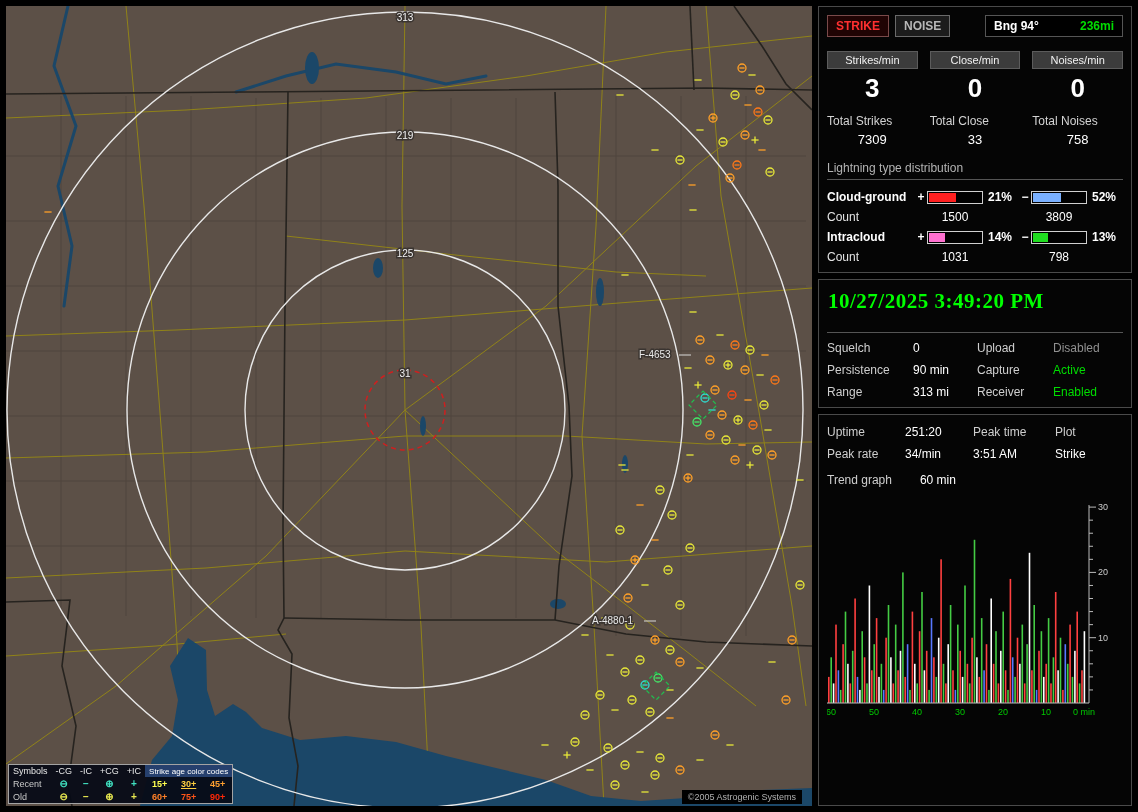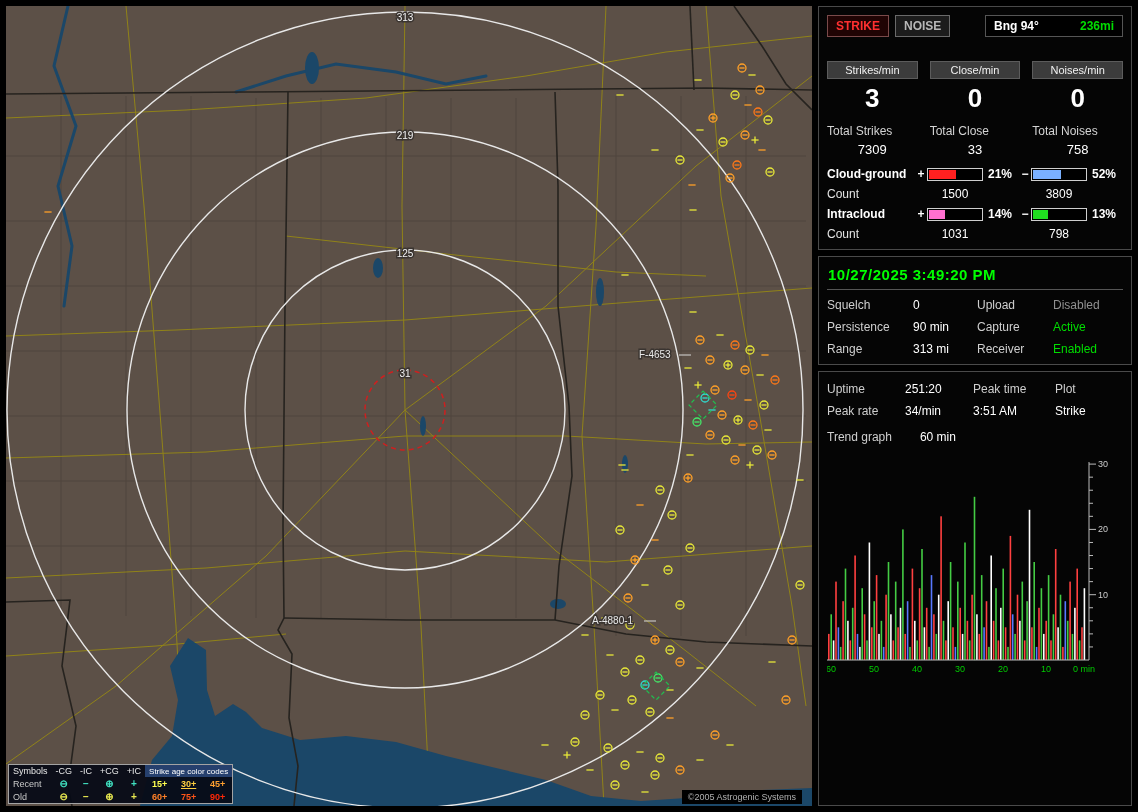"Strikes/min" .rates { margin-top: 24px -> 14px }
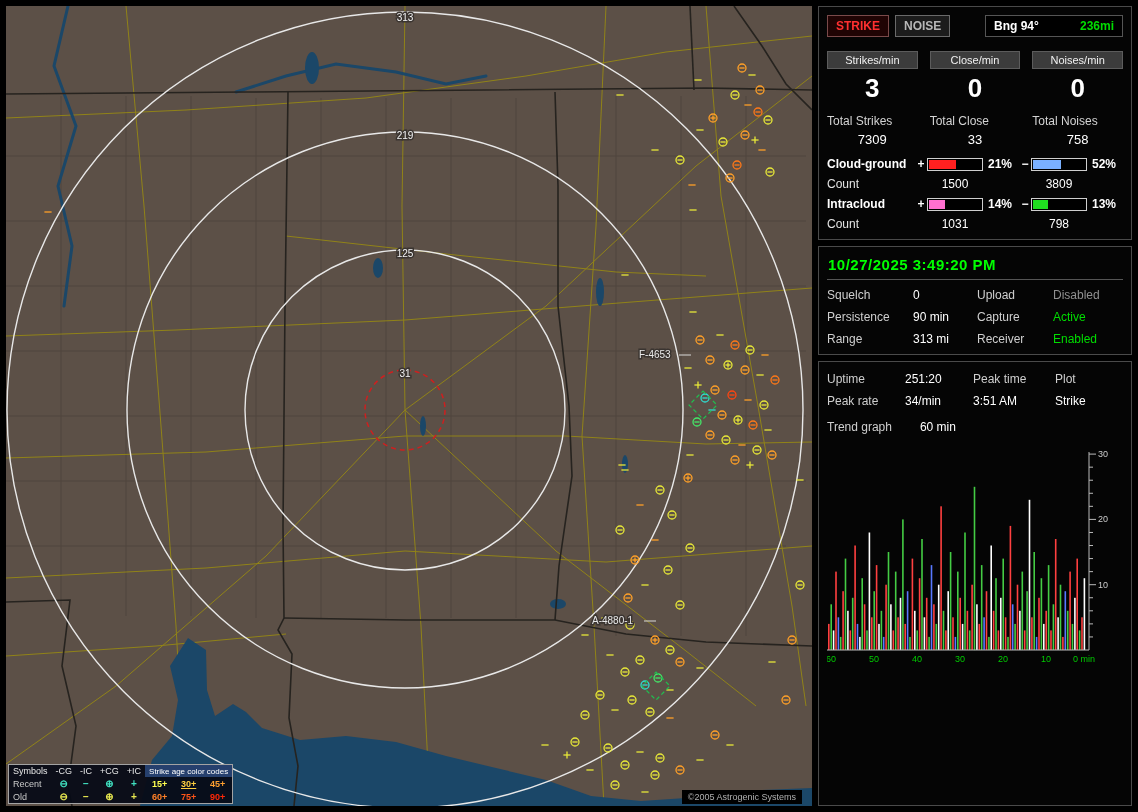"Lightning type distribution" div.sectitle { html: none -> <div>Lightning type distribution</div> }
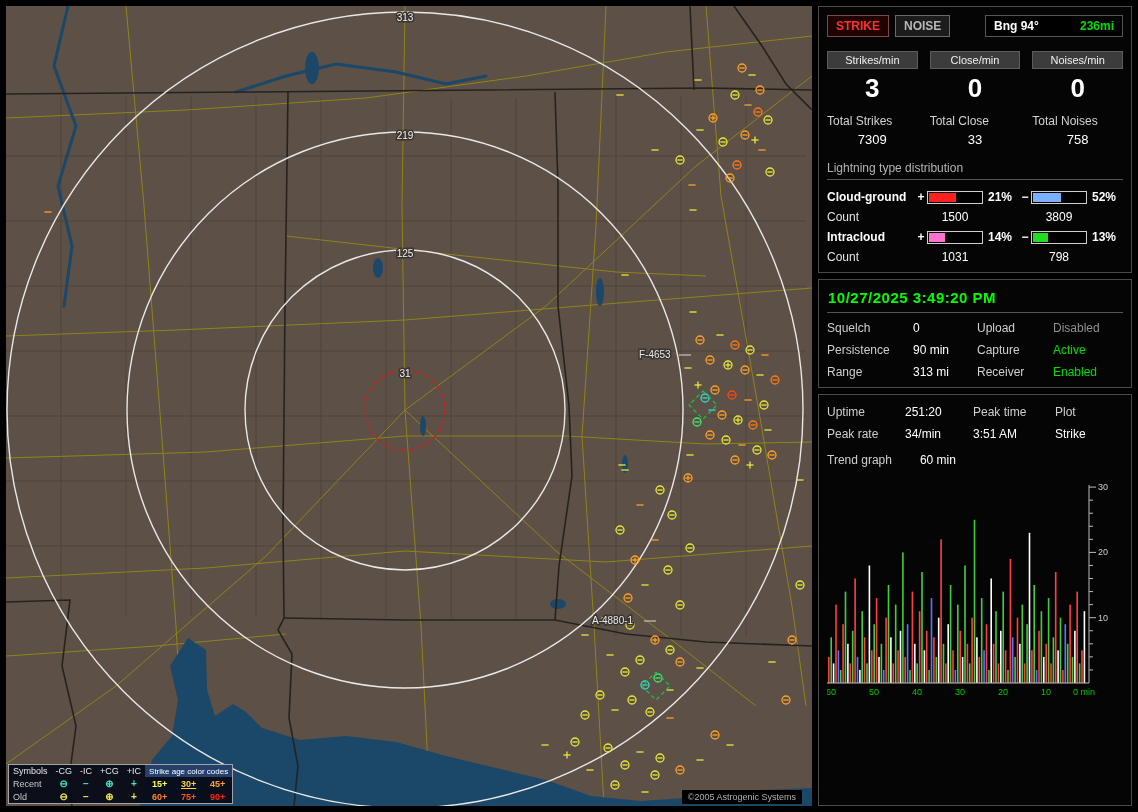"10/27/2025 3:49:20 PM" .datetime { font-family: none -> Liberation Serif, serif; font-size: 15px -> 21px; margin: 1px 0 6px 1px -> 1px 0 18px 1px }
